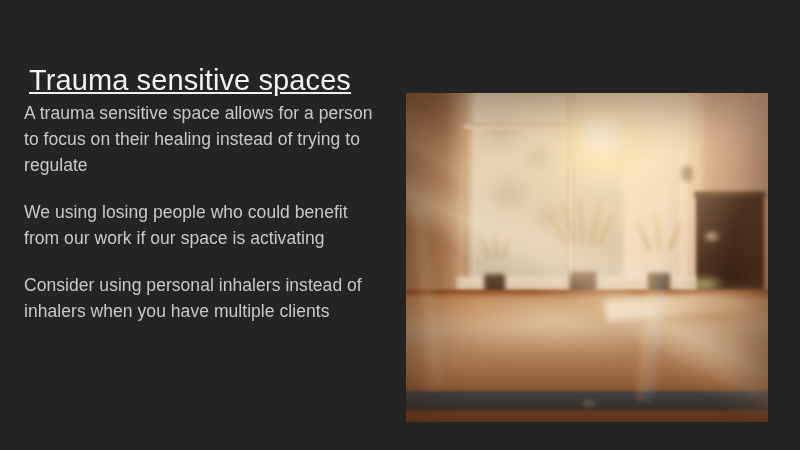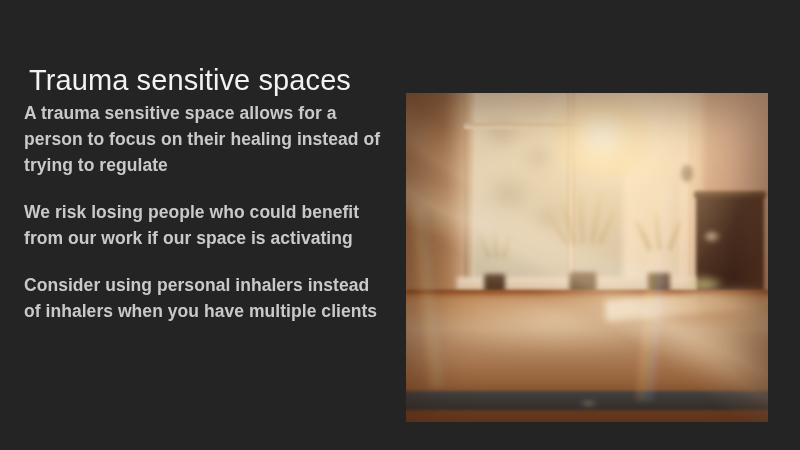"Trauma sensitive spaces" .slide-title { text-decoration: none -> underline }
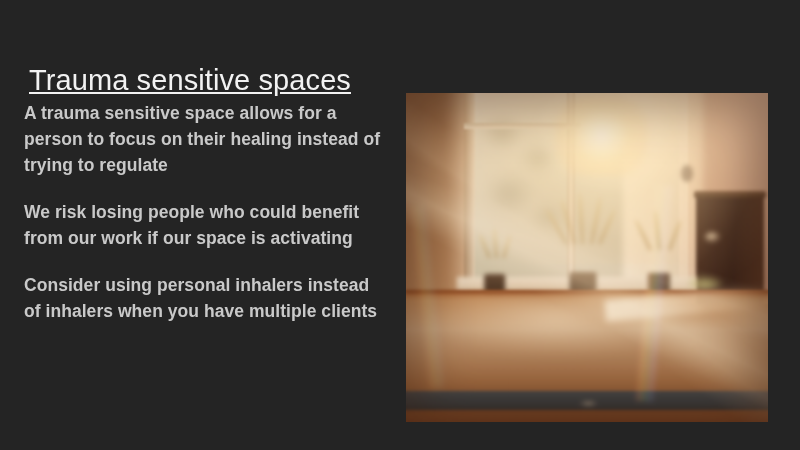"A trauma sensitive space allows" .body-para { font-weight: 700 -> 400 }
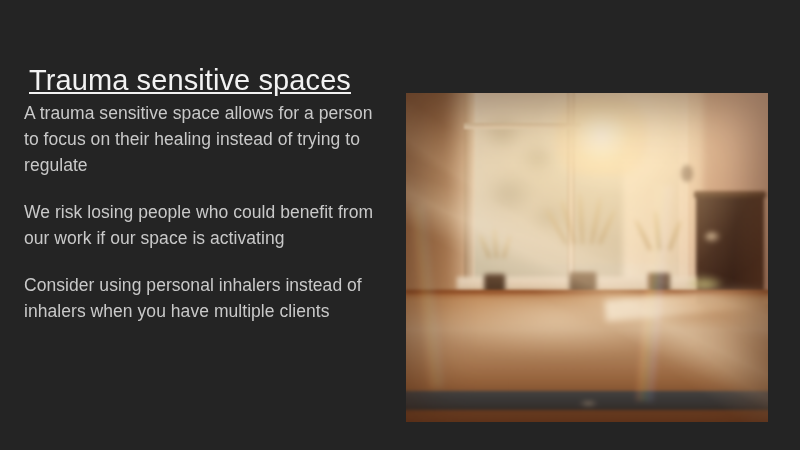"We risk losing people who" p.body-para { text: risk -> using }
